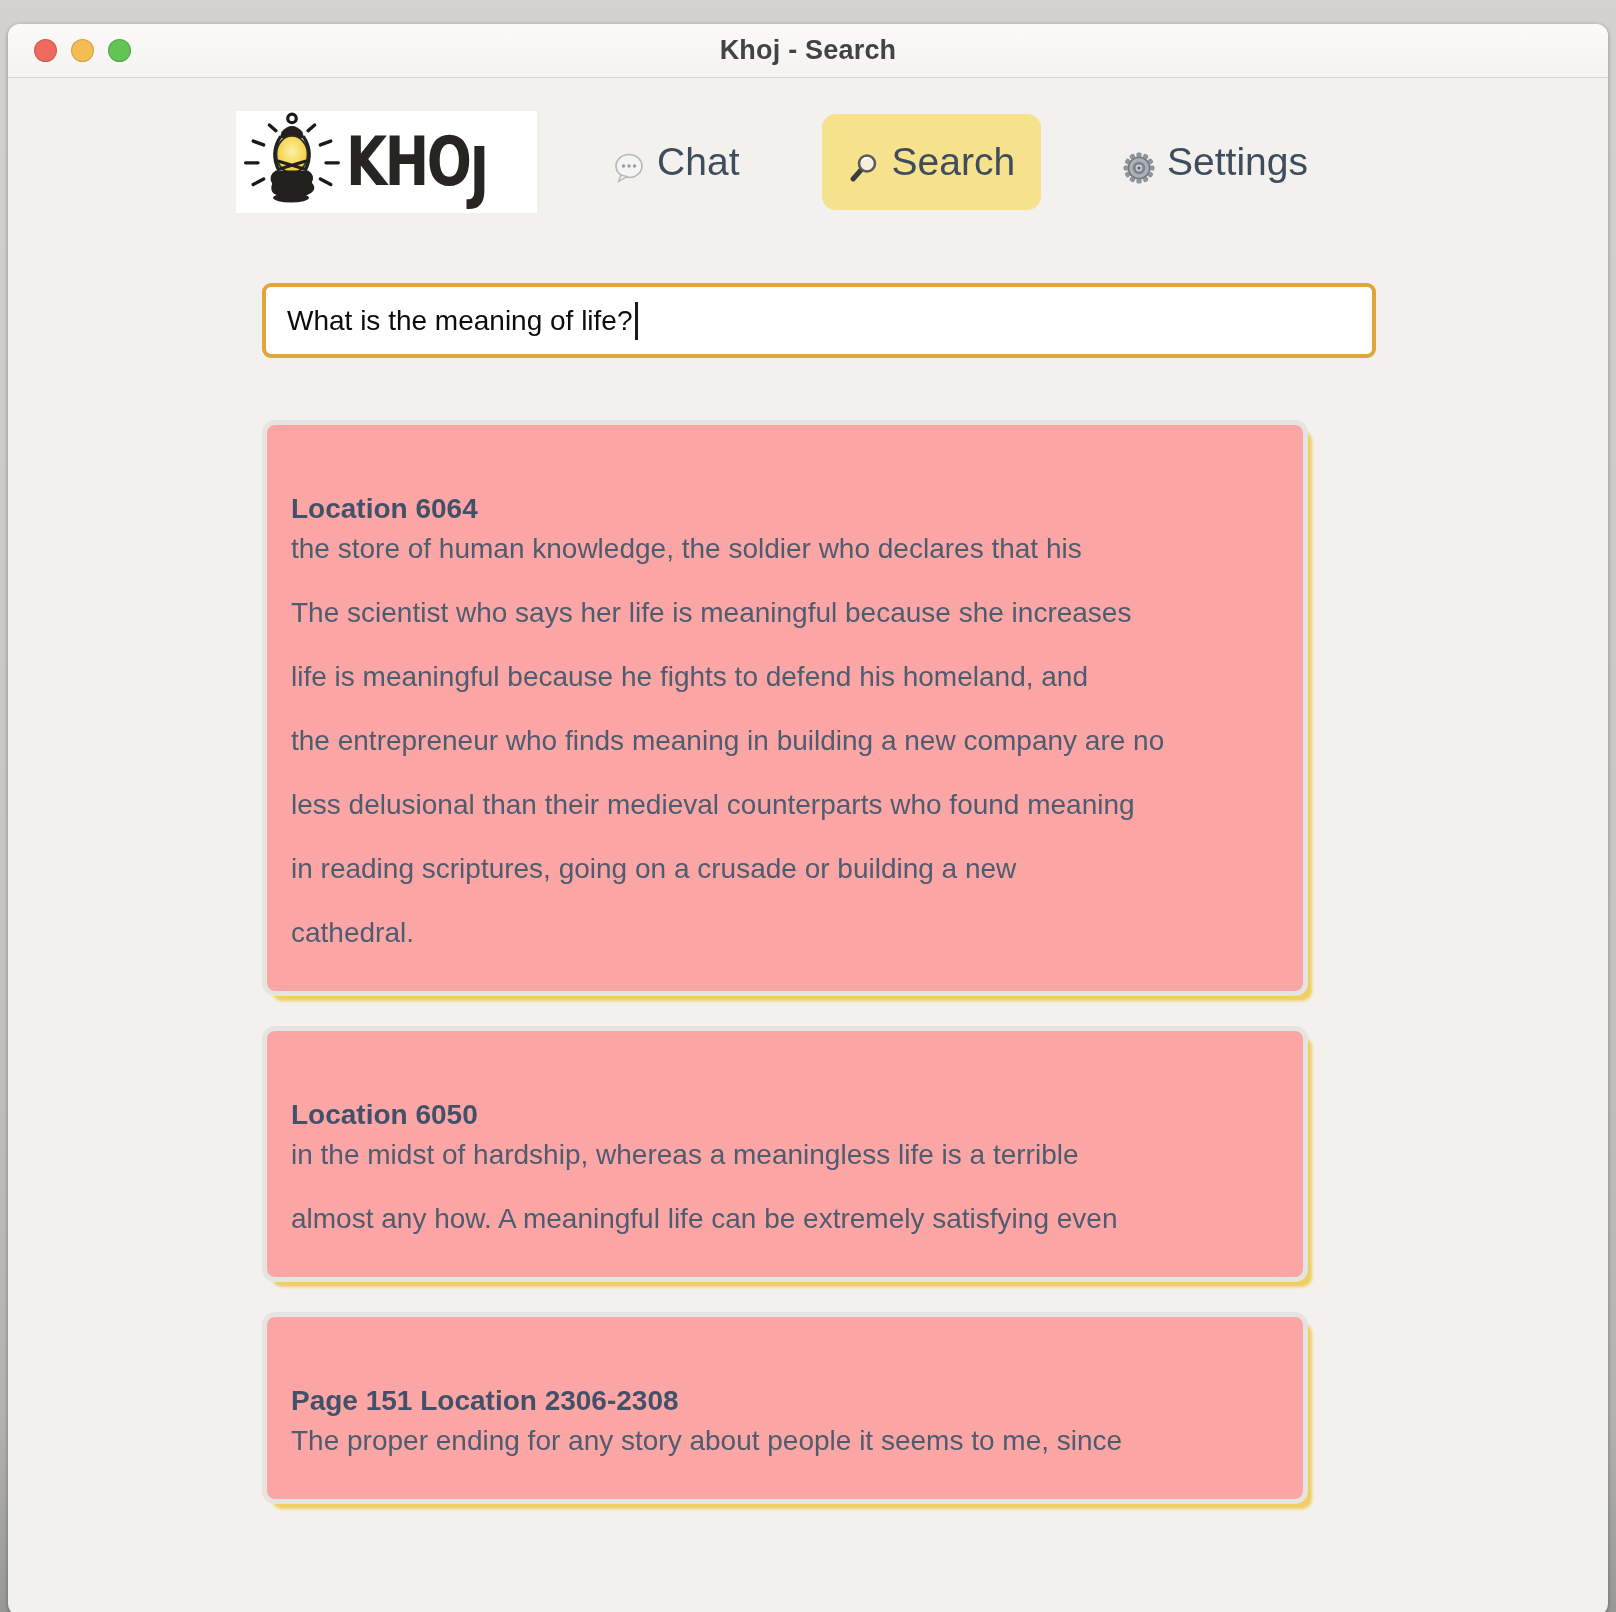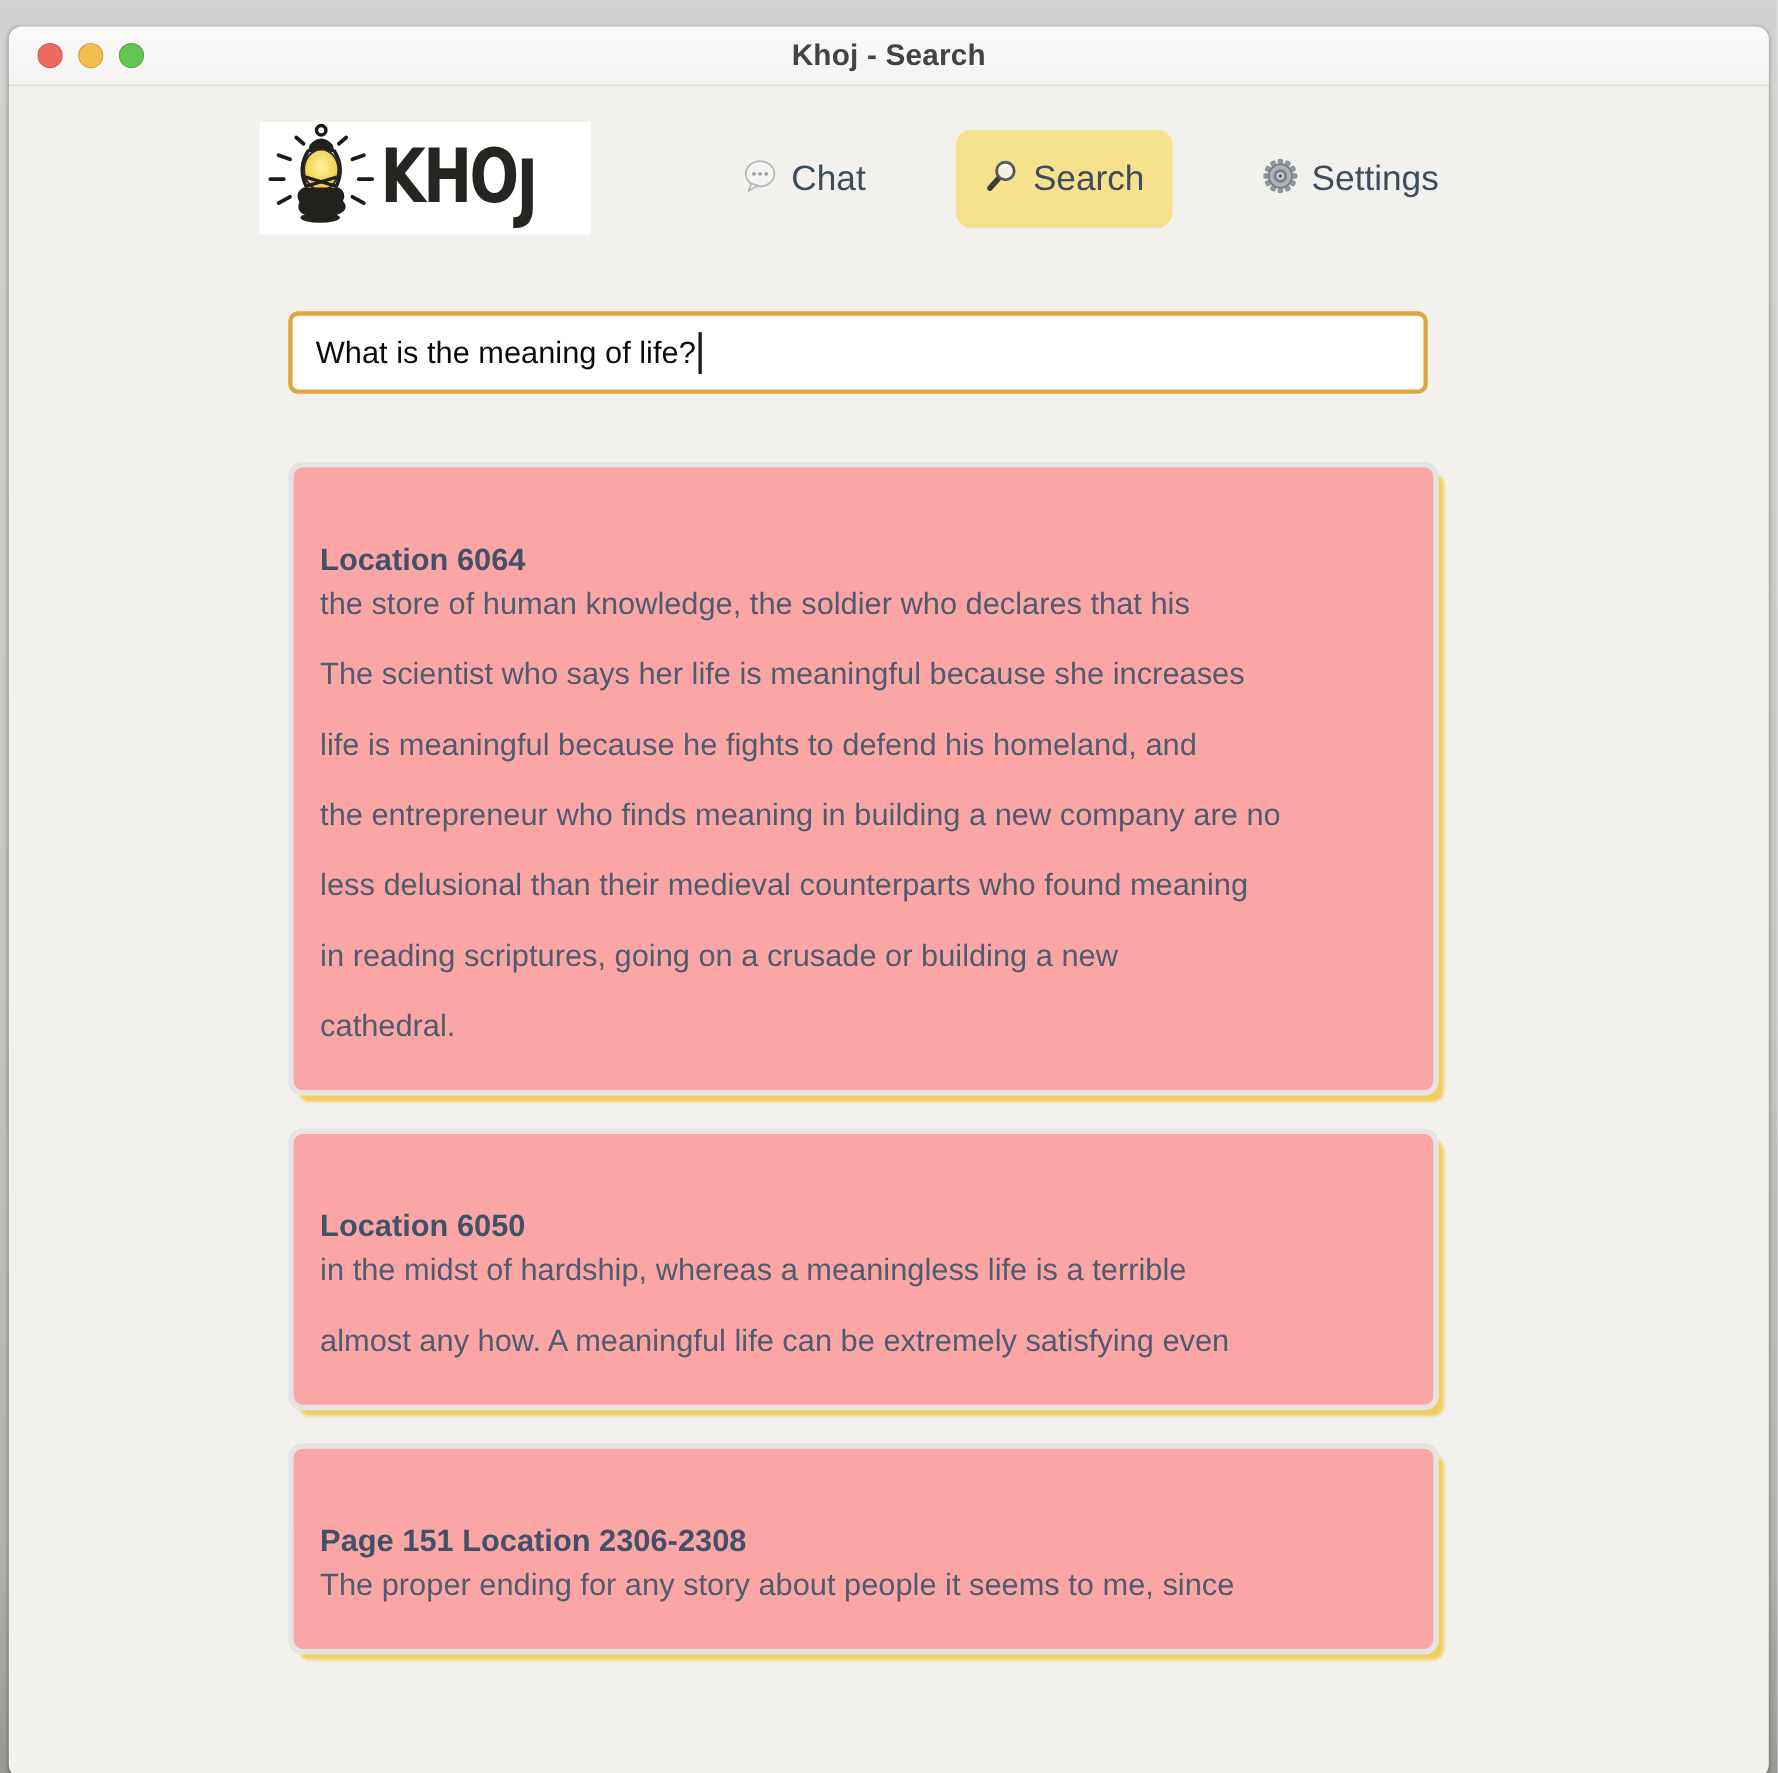"Chat" .nav-item { align-items: flex-start -> flex-end; font-size: 32px -> 39px }
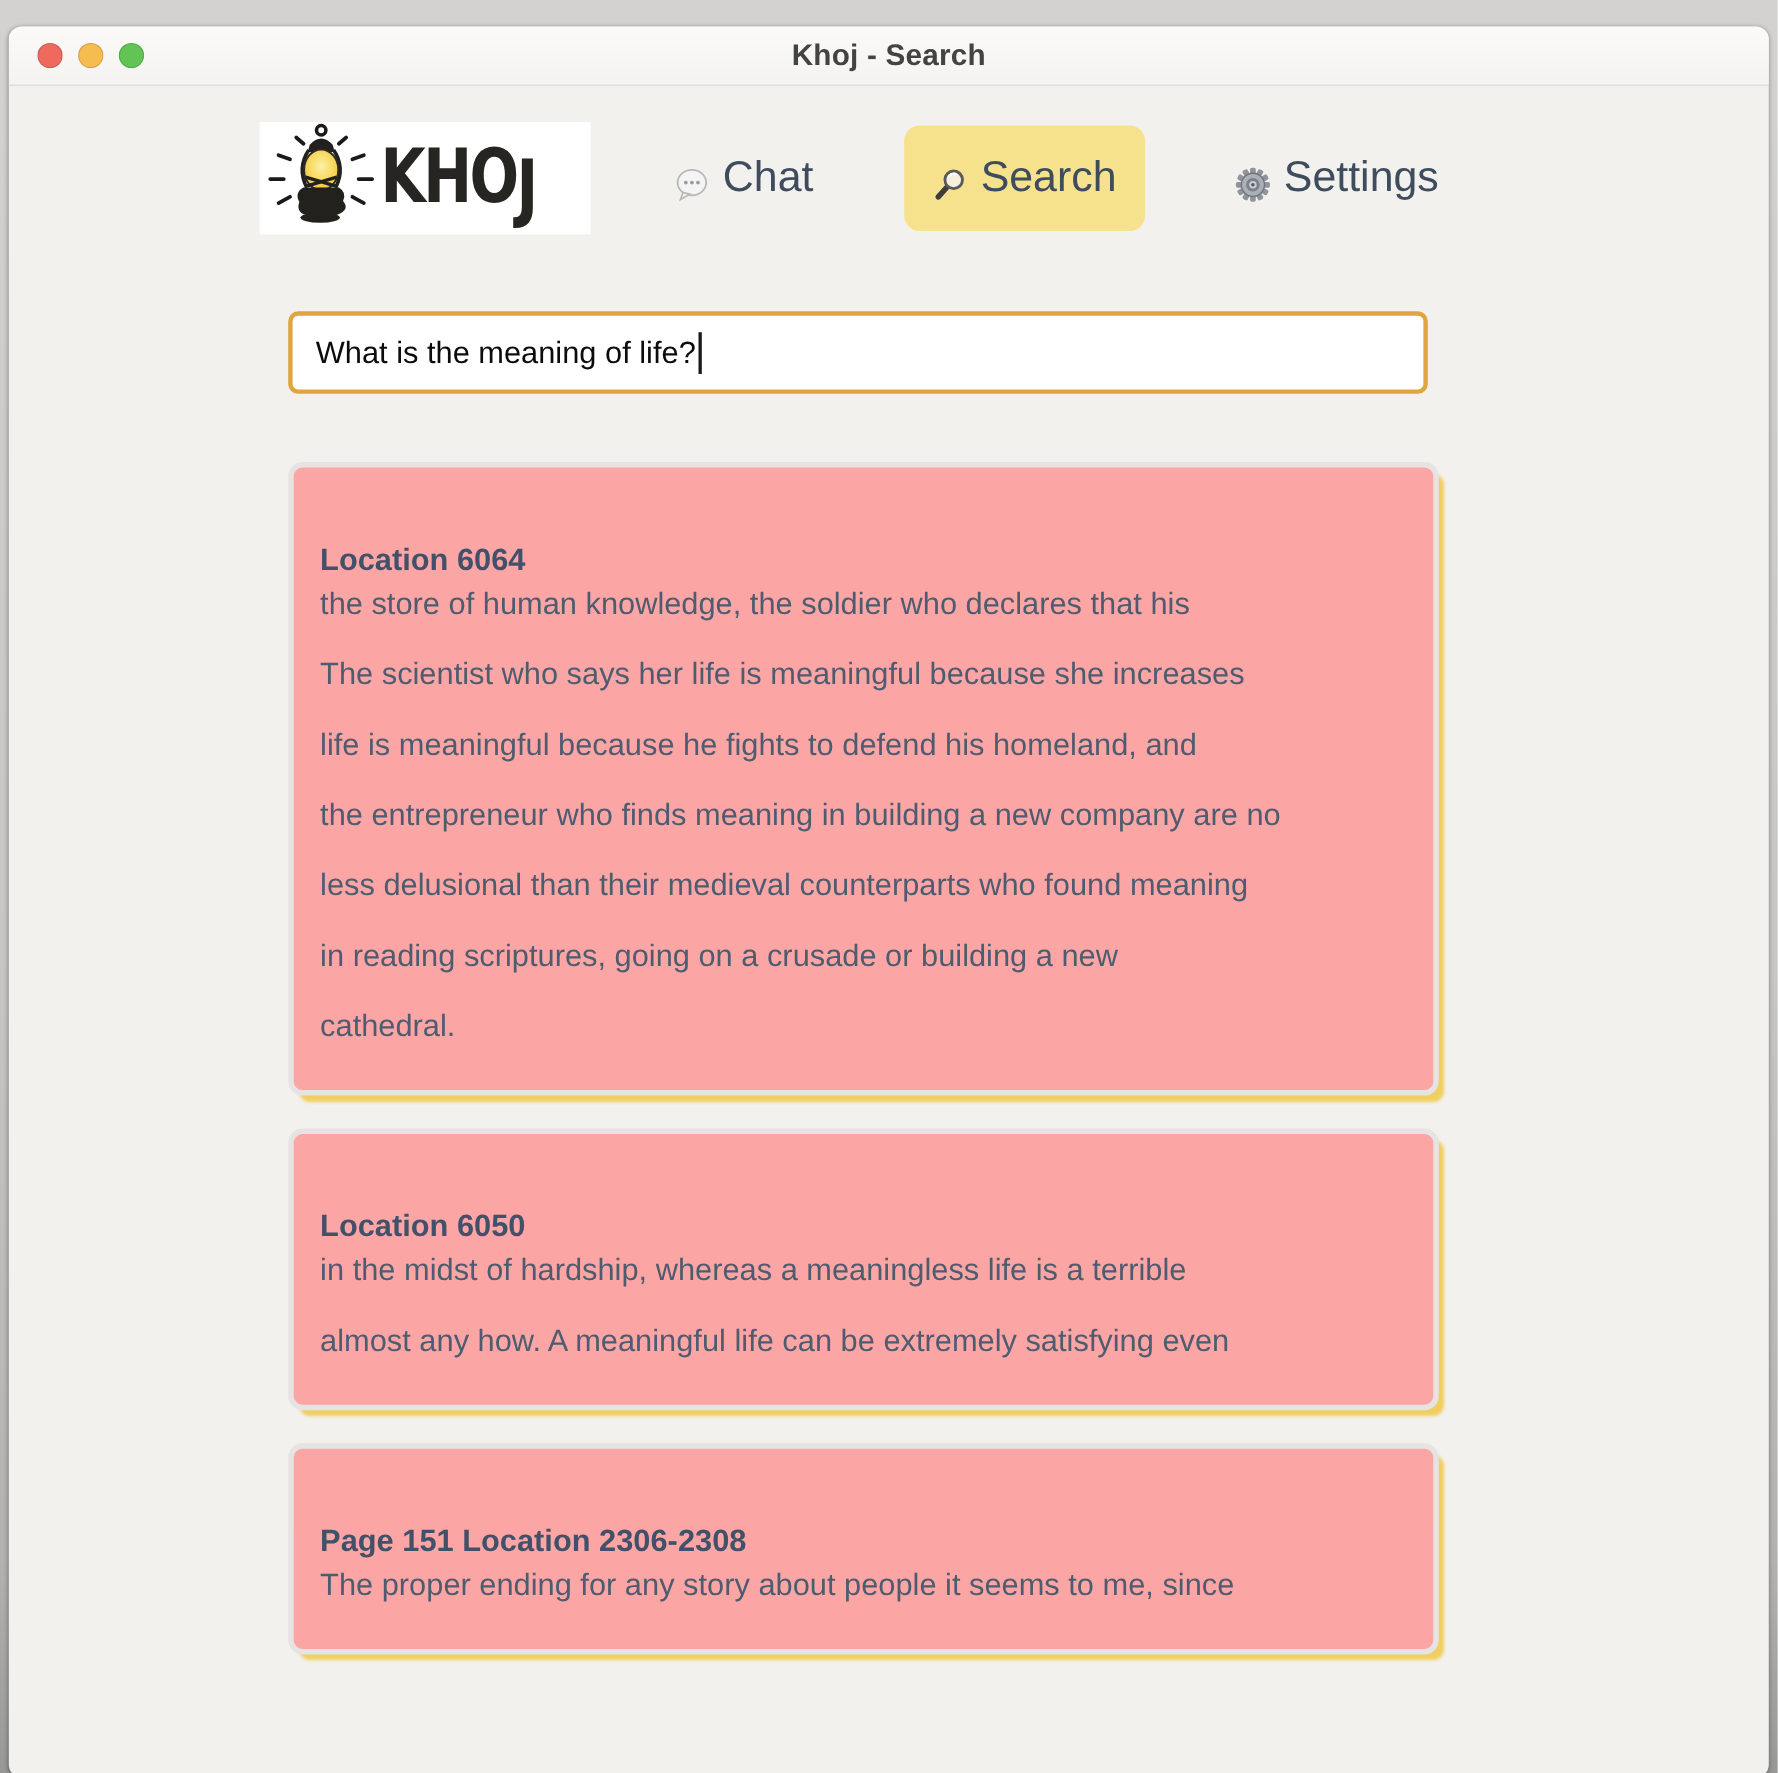"What is the meaning of" .search-box { width: 1036px -> 1114px }
